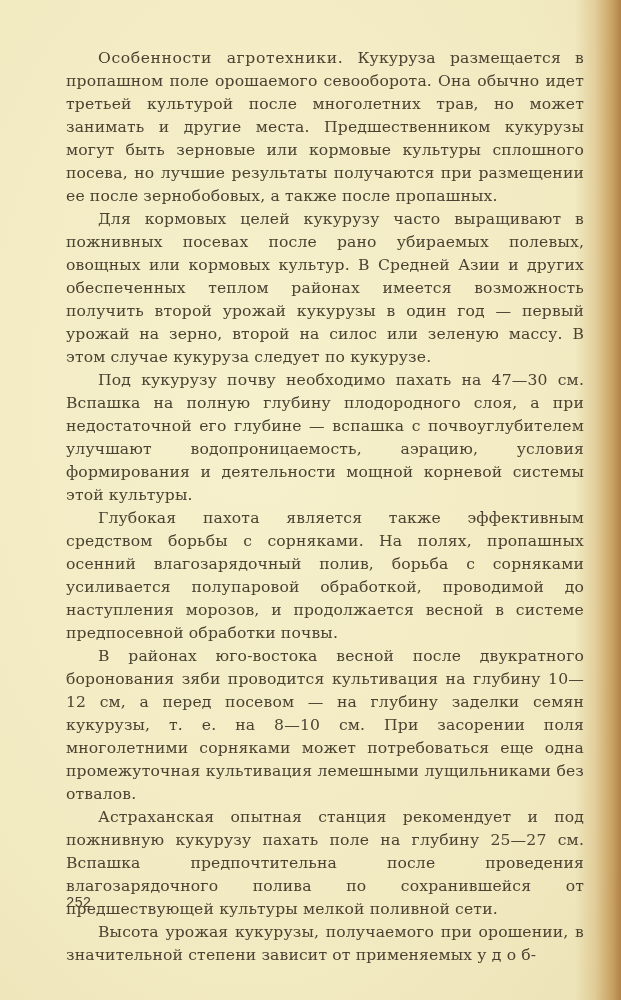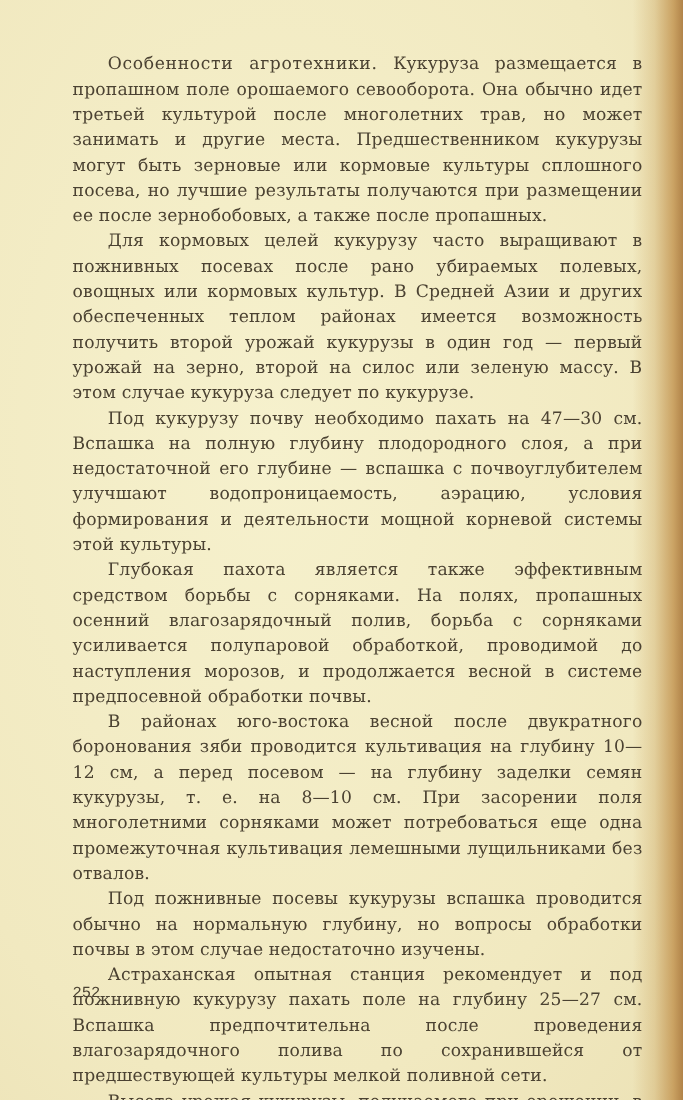"Под пожнивные посевы кукурузы вспашка" p.para { html: <p><span>Под пожнивные посевы кукурузы вспашка проводится обычно на нормальную глубину, но вопросы обработки почвы в этом случае недостаточно изучены.</span></p> -> none }
